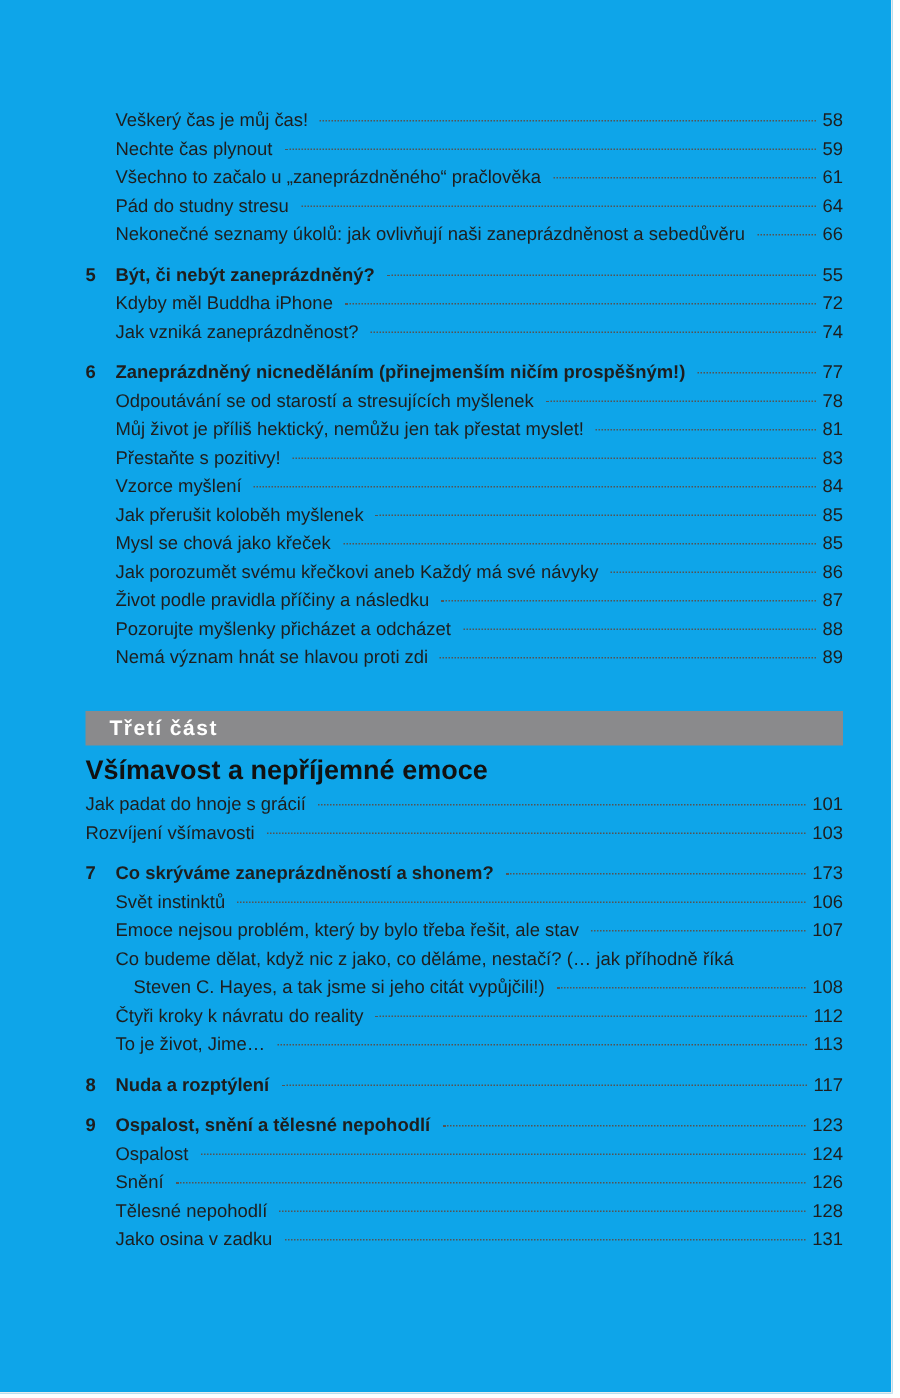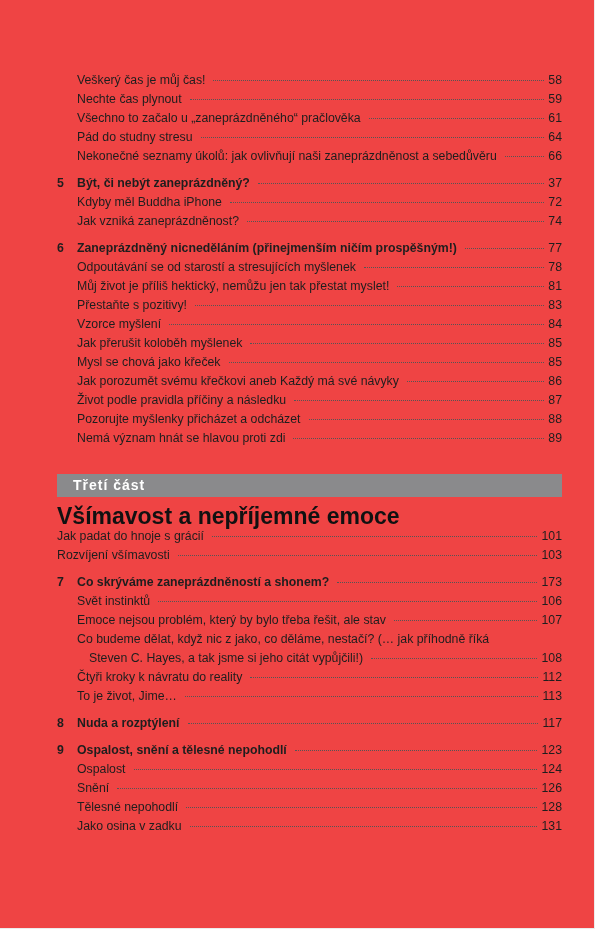"Veškerý čas je můj čas!" .page { background: #ef4444 -> #0ea5e9 }
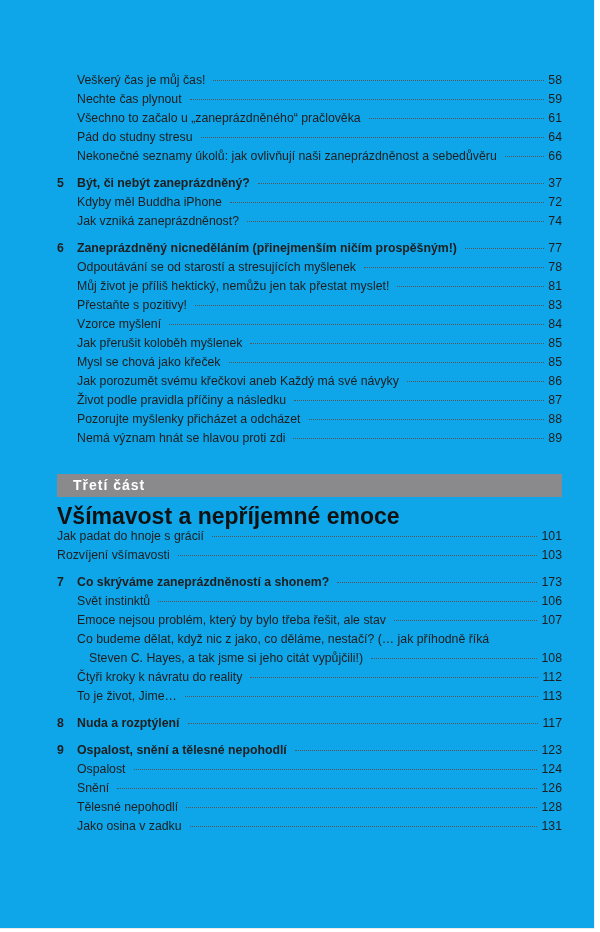"37" span.page-no { text: 37 -> 55 }
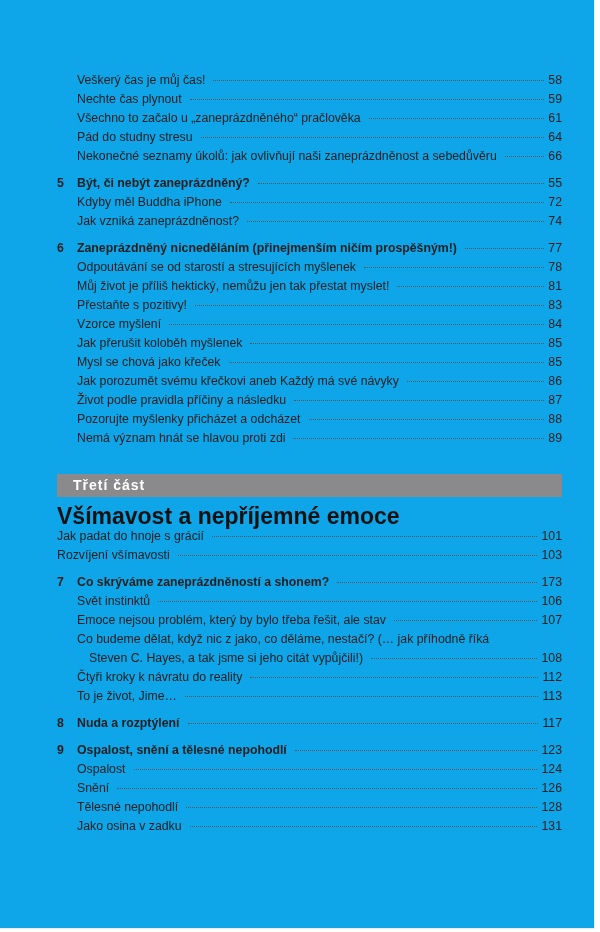"Všímavost a nepříjemné emoce" .part-heading { font-size: 23px -> 18px }
